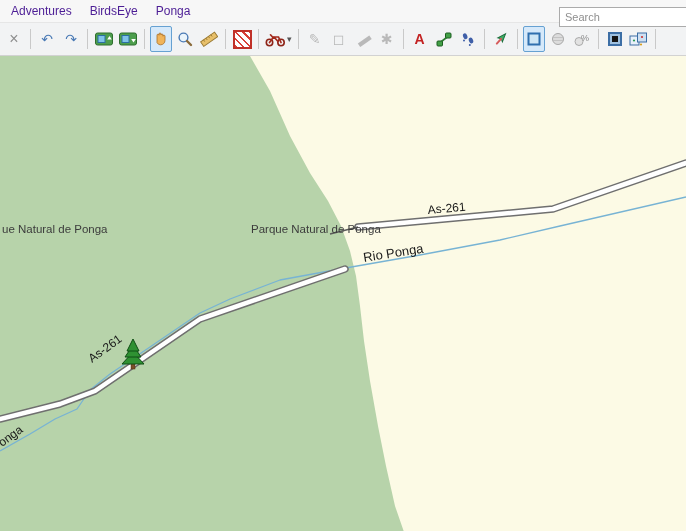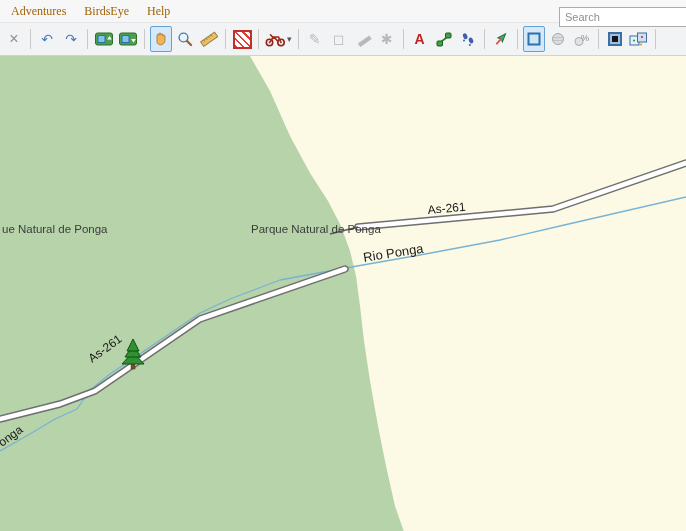"Adventures" .menu-item { color: #a16207 -> #4c1d95; font-family: Liberation Serif, serif -> none }
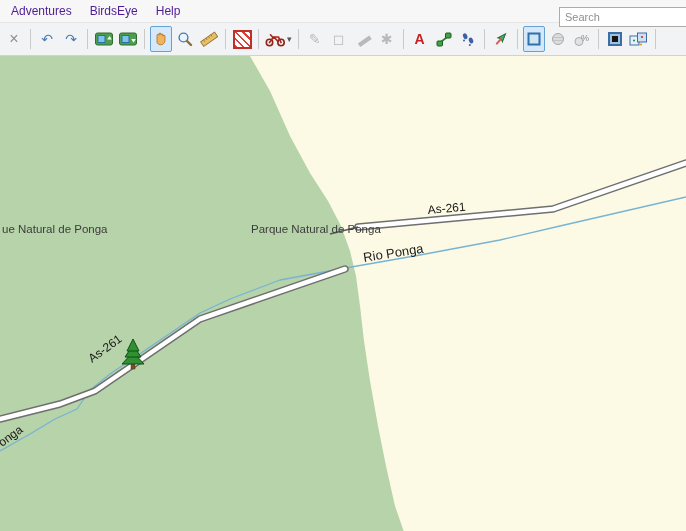"Help" span.menu-item { text: Help -> Ponga }
